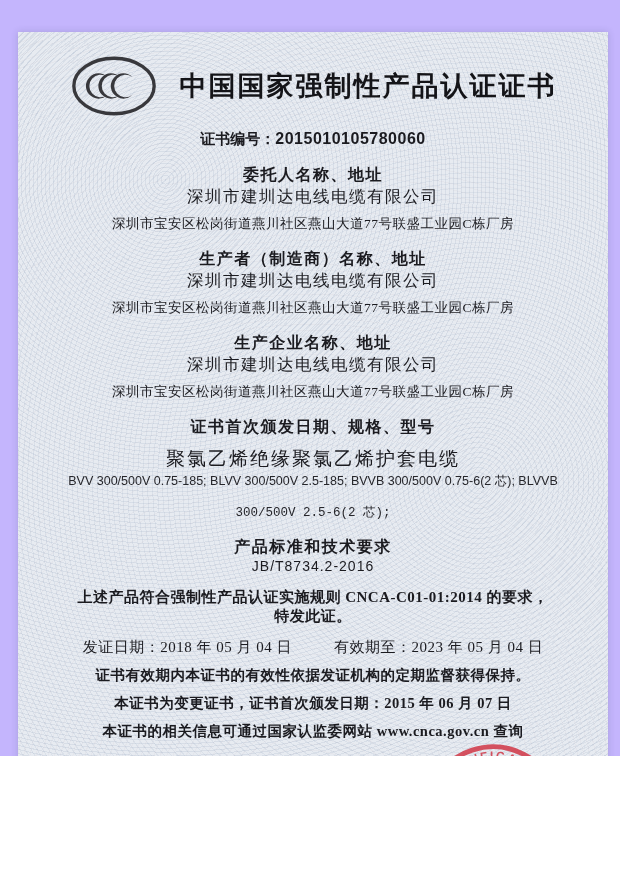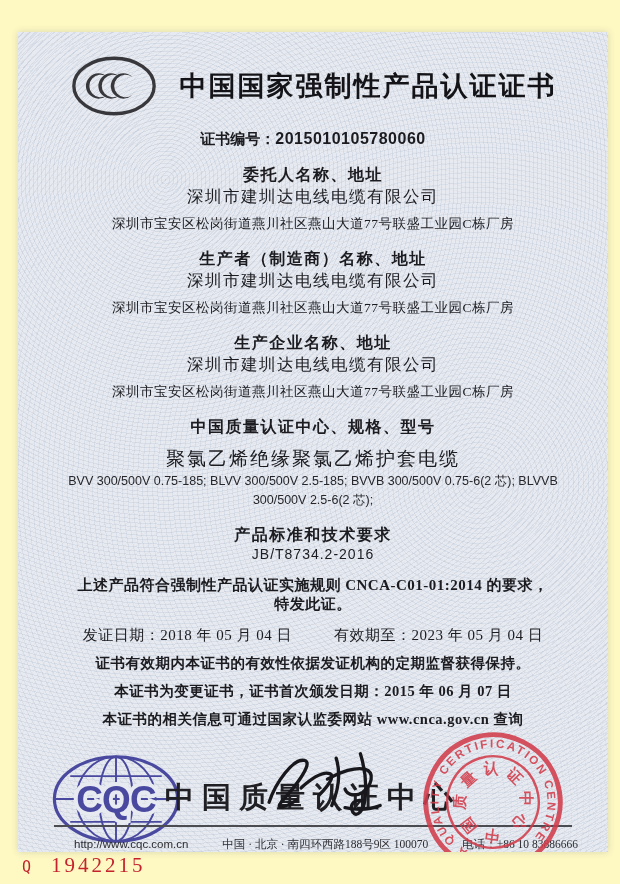"中国国家强制性产品认证证书" .page { background: #fef9c3 -> #c4b5fd; height: 884px -> 756px }
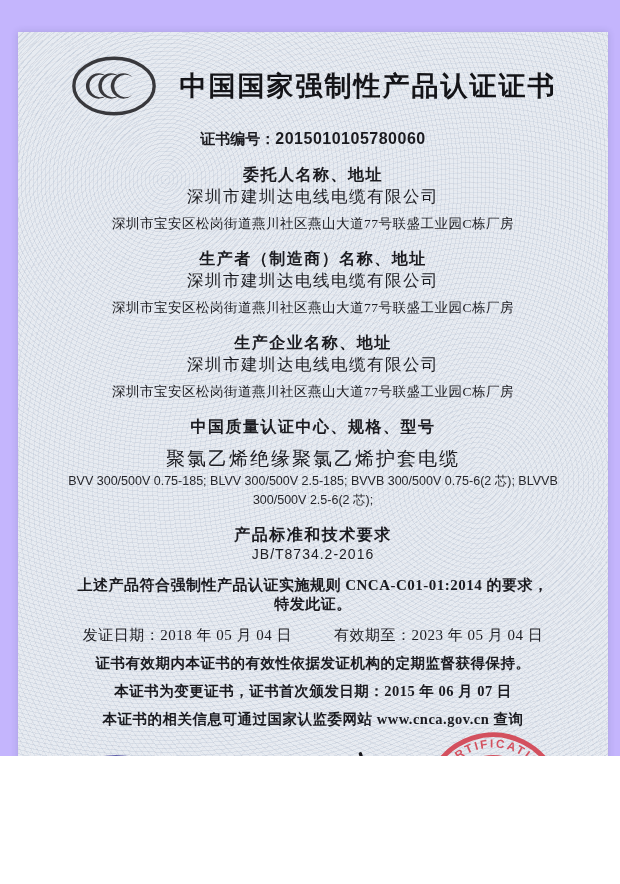"中国质量认证中心、规格、型号" div.sec-heading { text: 中国质量认证中心 -> 证书首次颁发日期 }
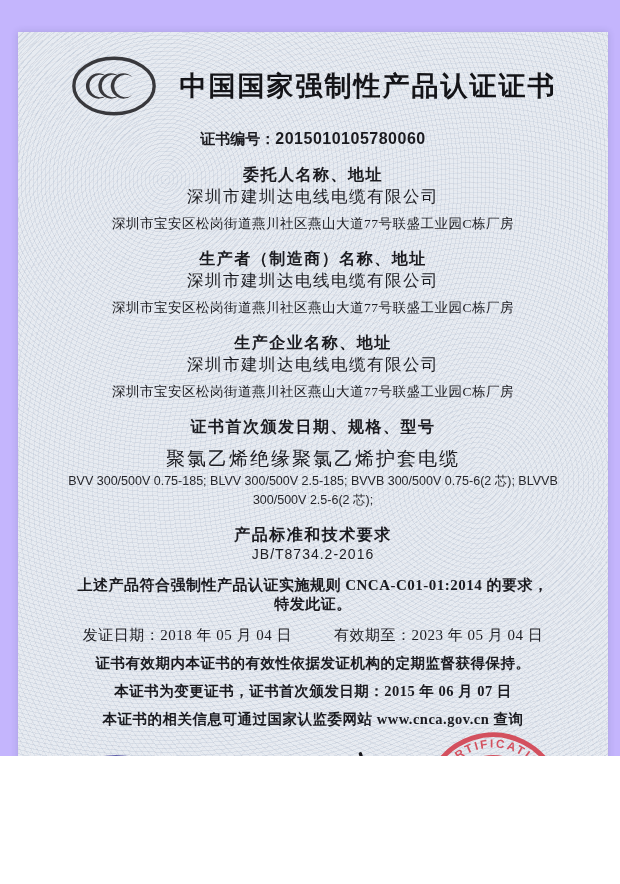"300/500V 2.5-6(2 芯);" .spec + .spec { font-family: none -> Liberation Mono, monospace; margin-top: 2px -> 14px }
